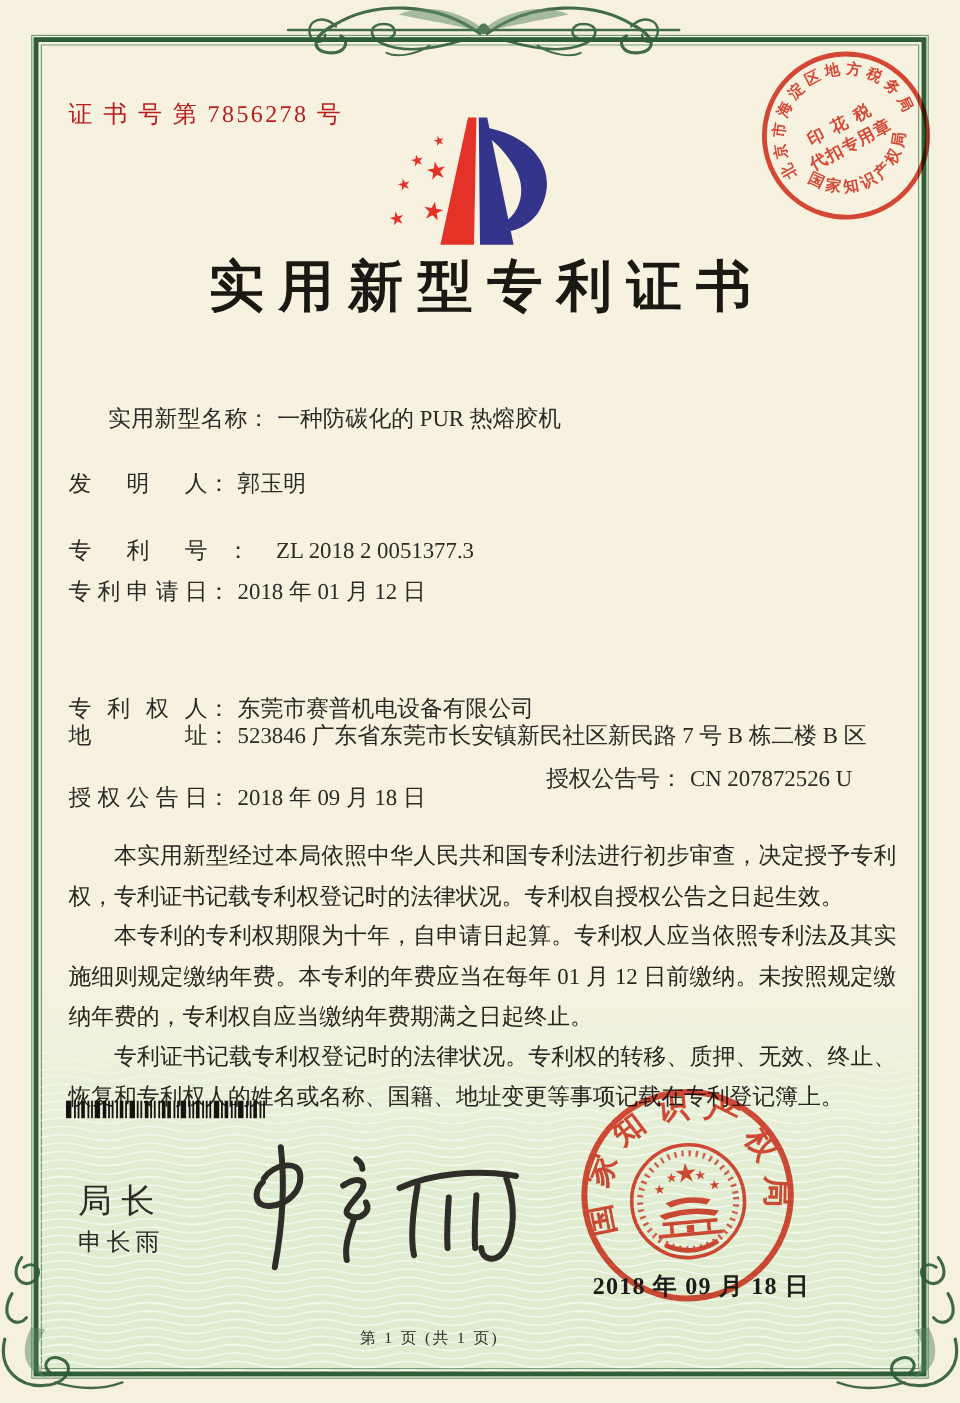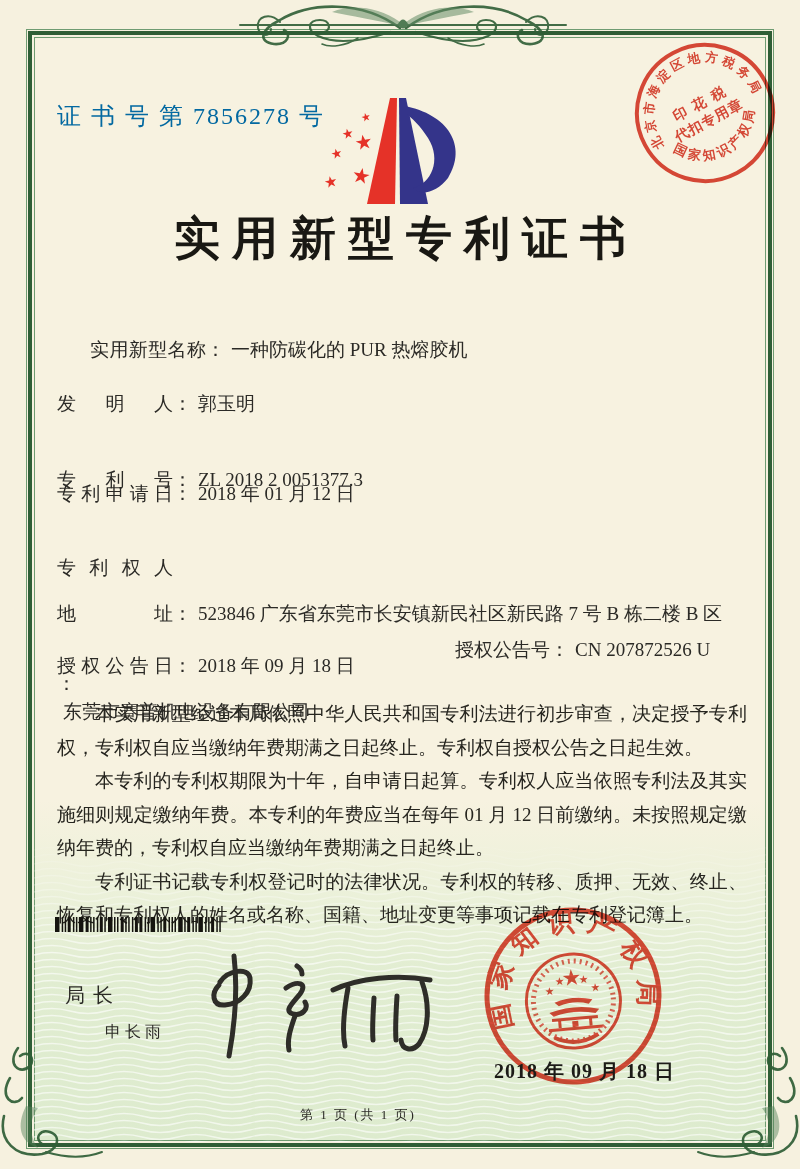"证 书 号 第 7856278" .cert-no { color: #0369a1 -> #b91c1c; font-size: 24px -> 20px; top: 100px -> 82px }
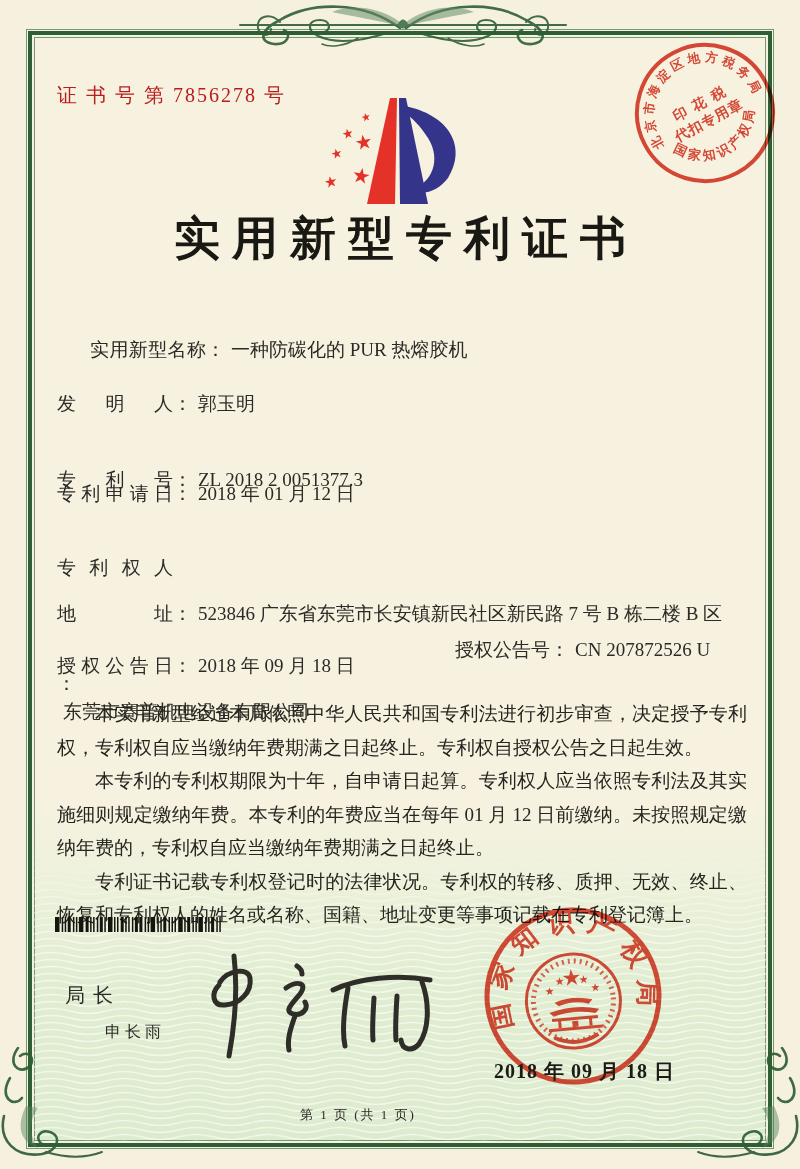"专利号" div.abs { gap: none -> 16px; top: 466px -> 446px }
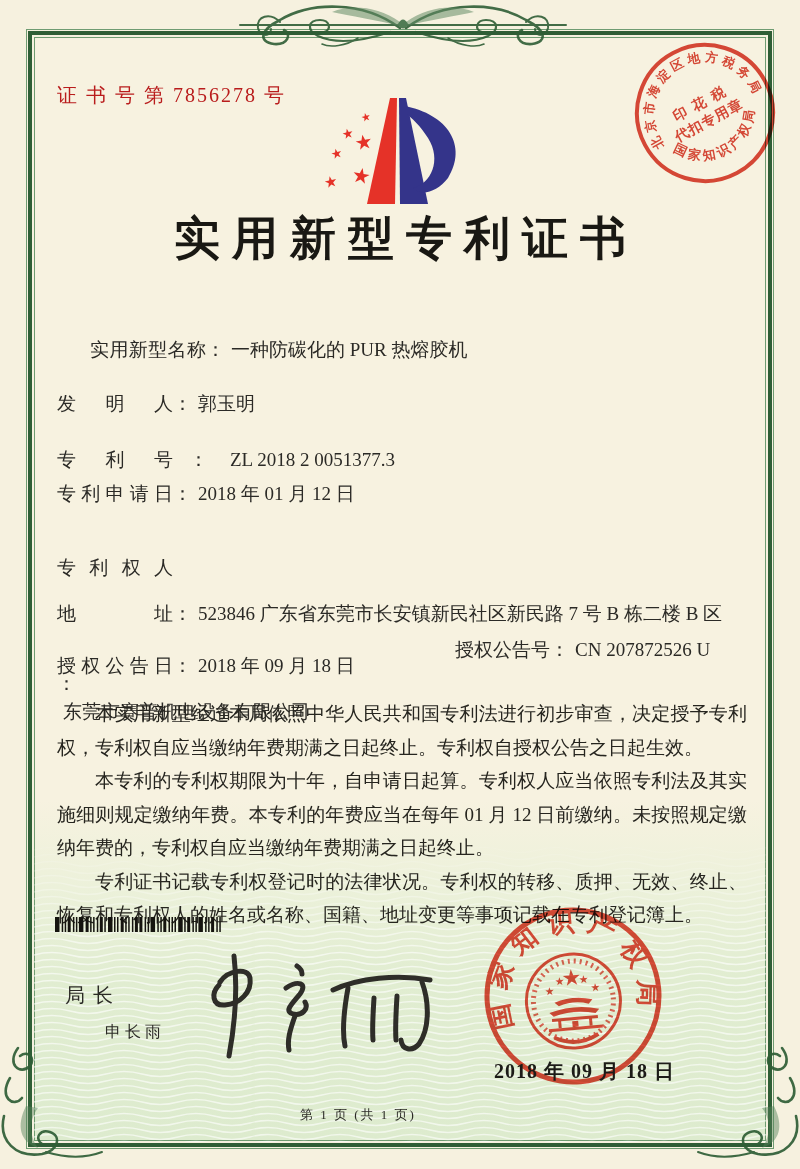"专利权人" div.abs { flex-direction: column -> none; top: 554px -> 578px }
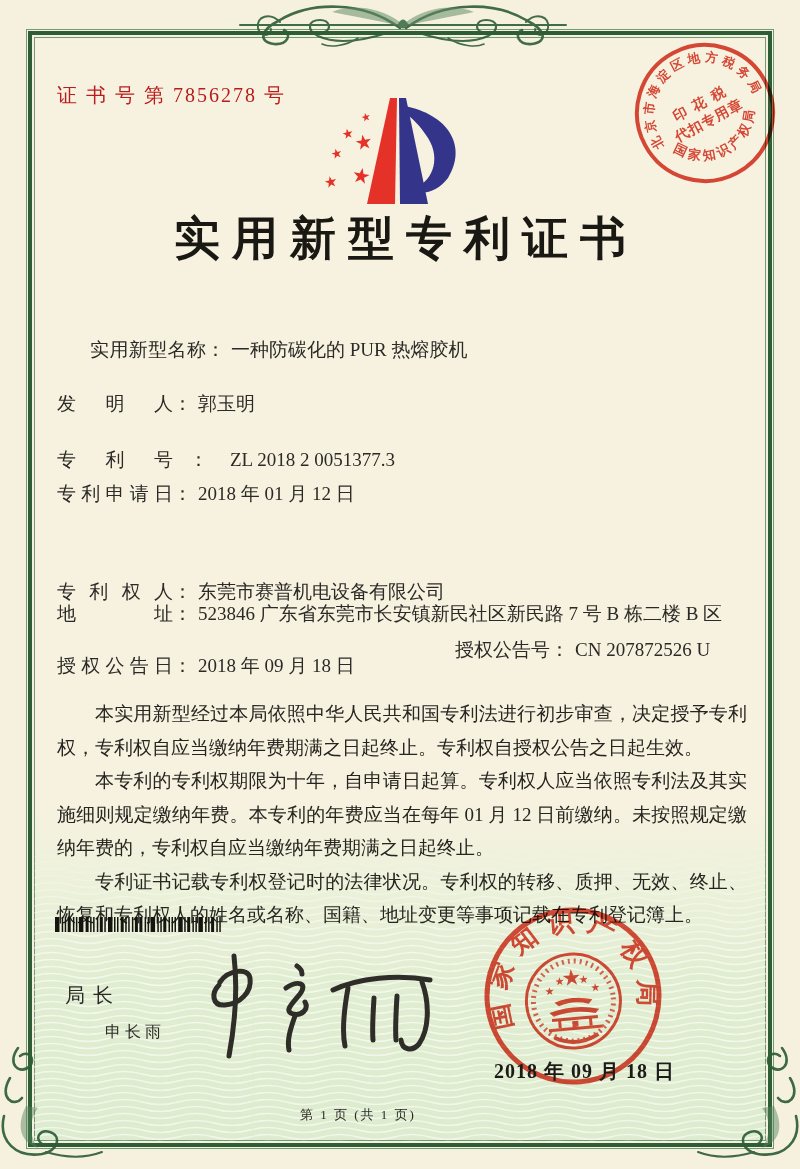"本实用新型经过本局依照中华人民共和国专利法进行初步审查，决定授予专利权，专利权自" p { text: 权自应当缴纳年费期满之日起终止 -> 证书记载专利权登记时的法律状况 }
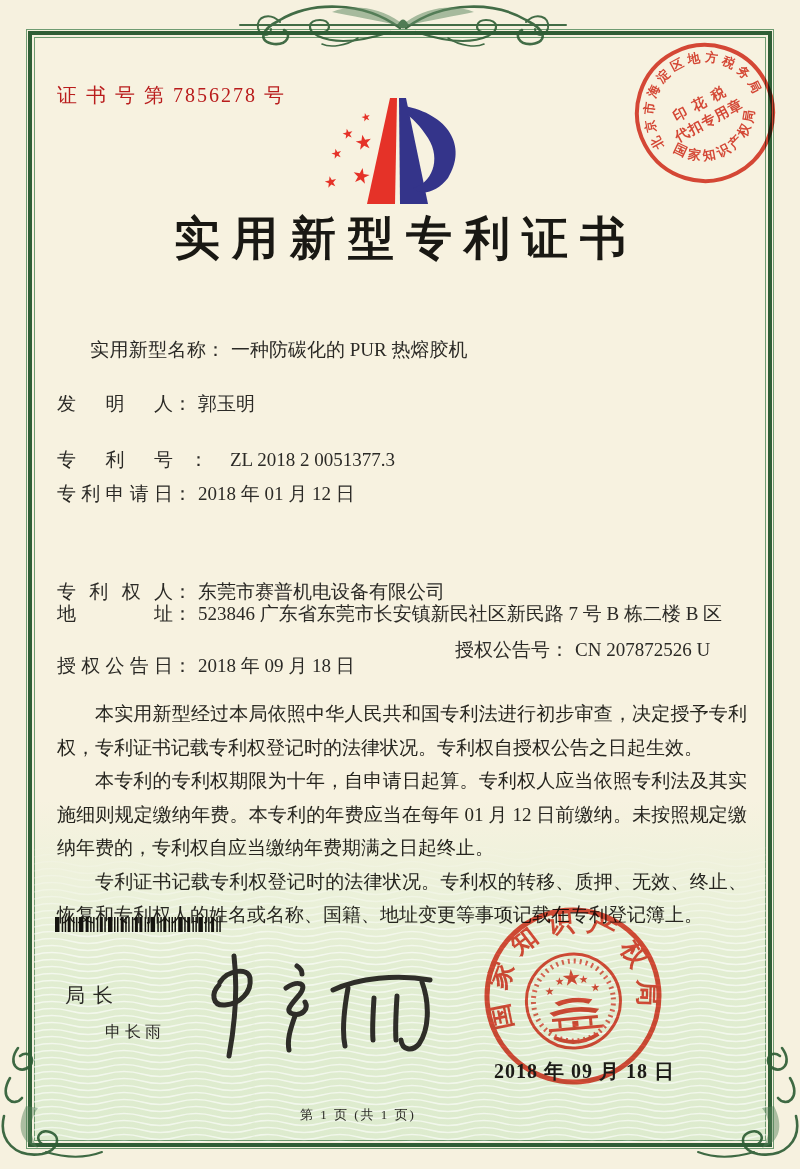"局长" .sig-title { font-size: 20px -> 28px }
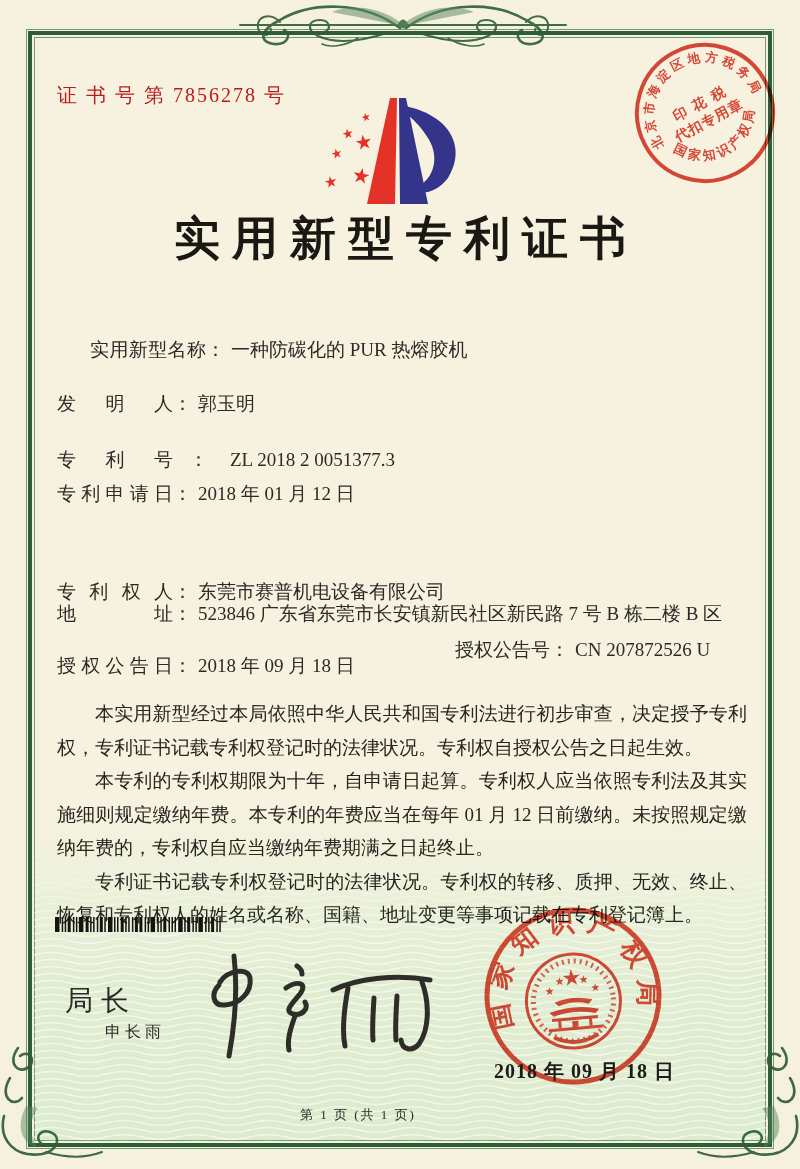"申长雨" .sig-name { font-size: 16px -> 20px; margin-left: 40px -> none }
